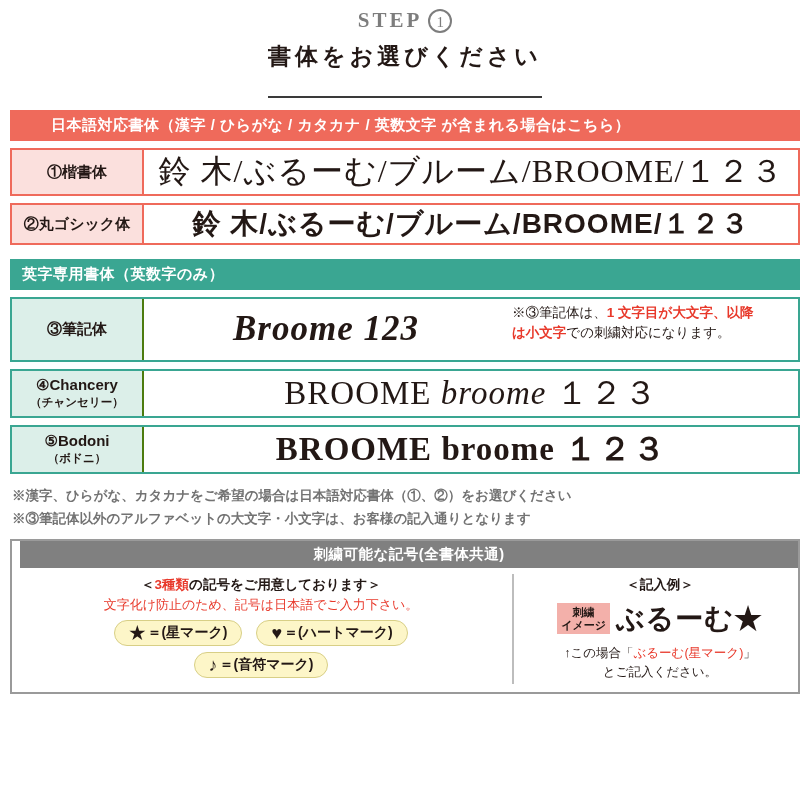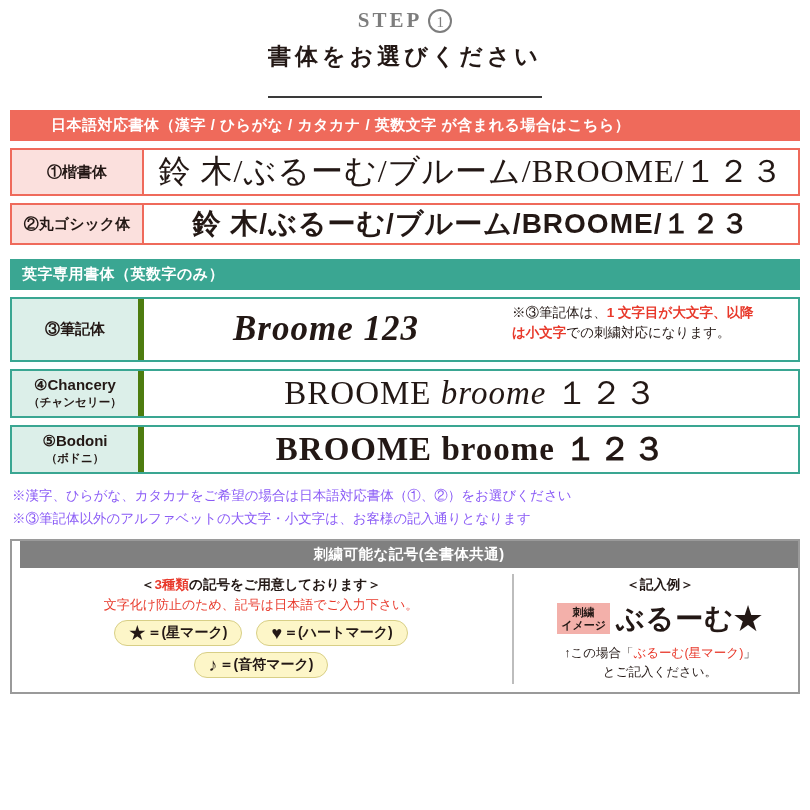"③筆記体" .row-en .row-label { border-right: 6px solid #4d7c0f -> 2px solid #4d7c0f }
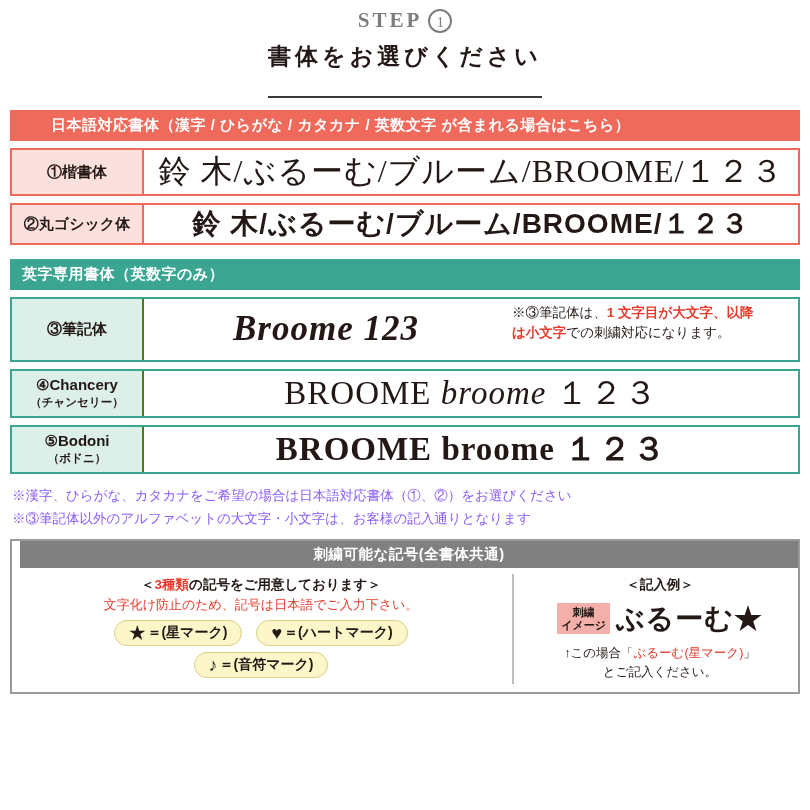"※漢字、ひらがな、カタカナをご希望の場合は日本語対応書体（①、②）をお選びくださ" .notes { color: #8b5cf6 -> #737373; font-weight: none -> bold }
